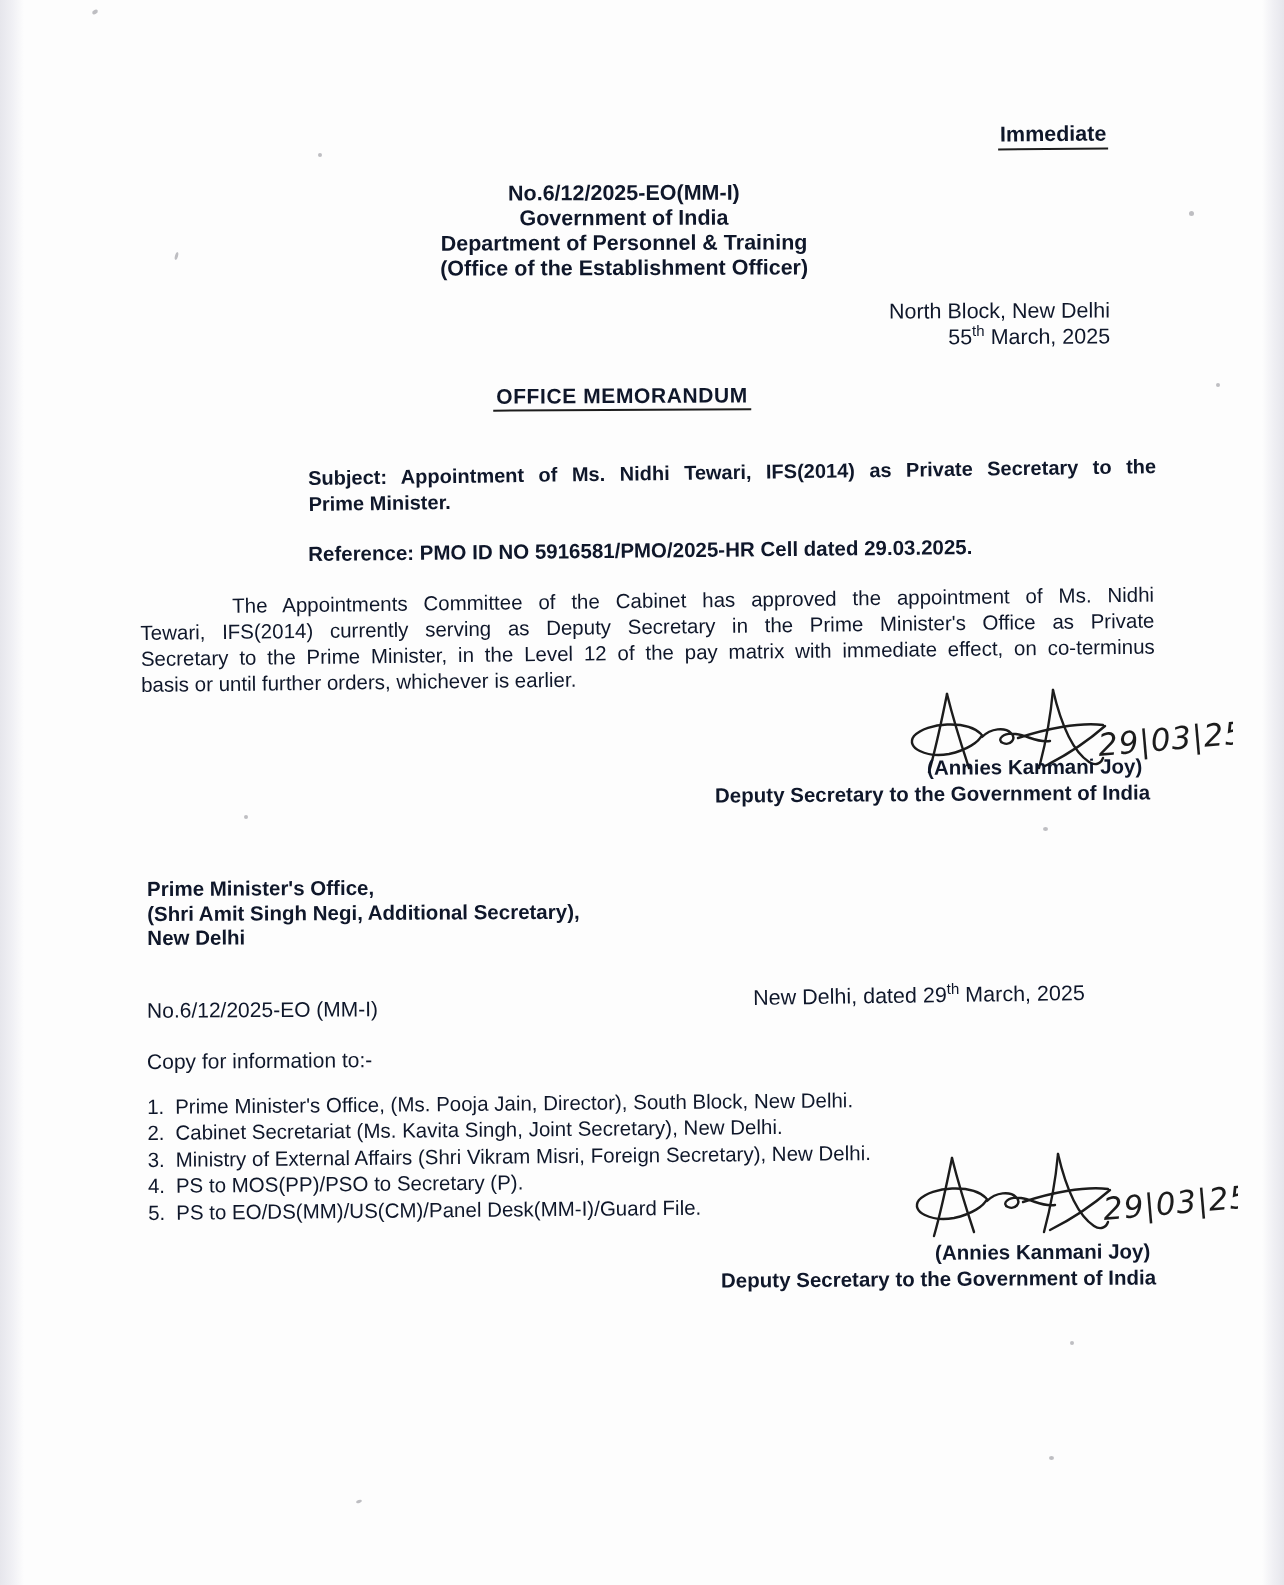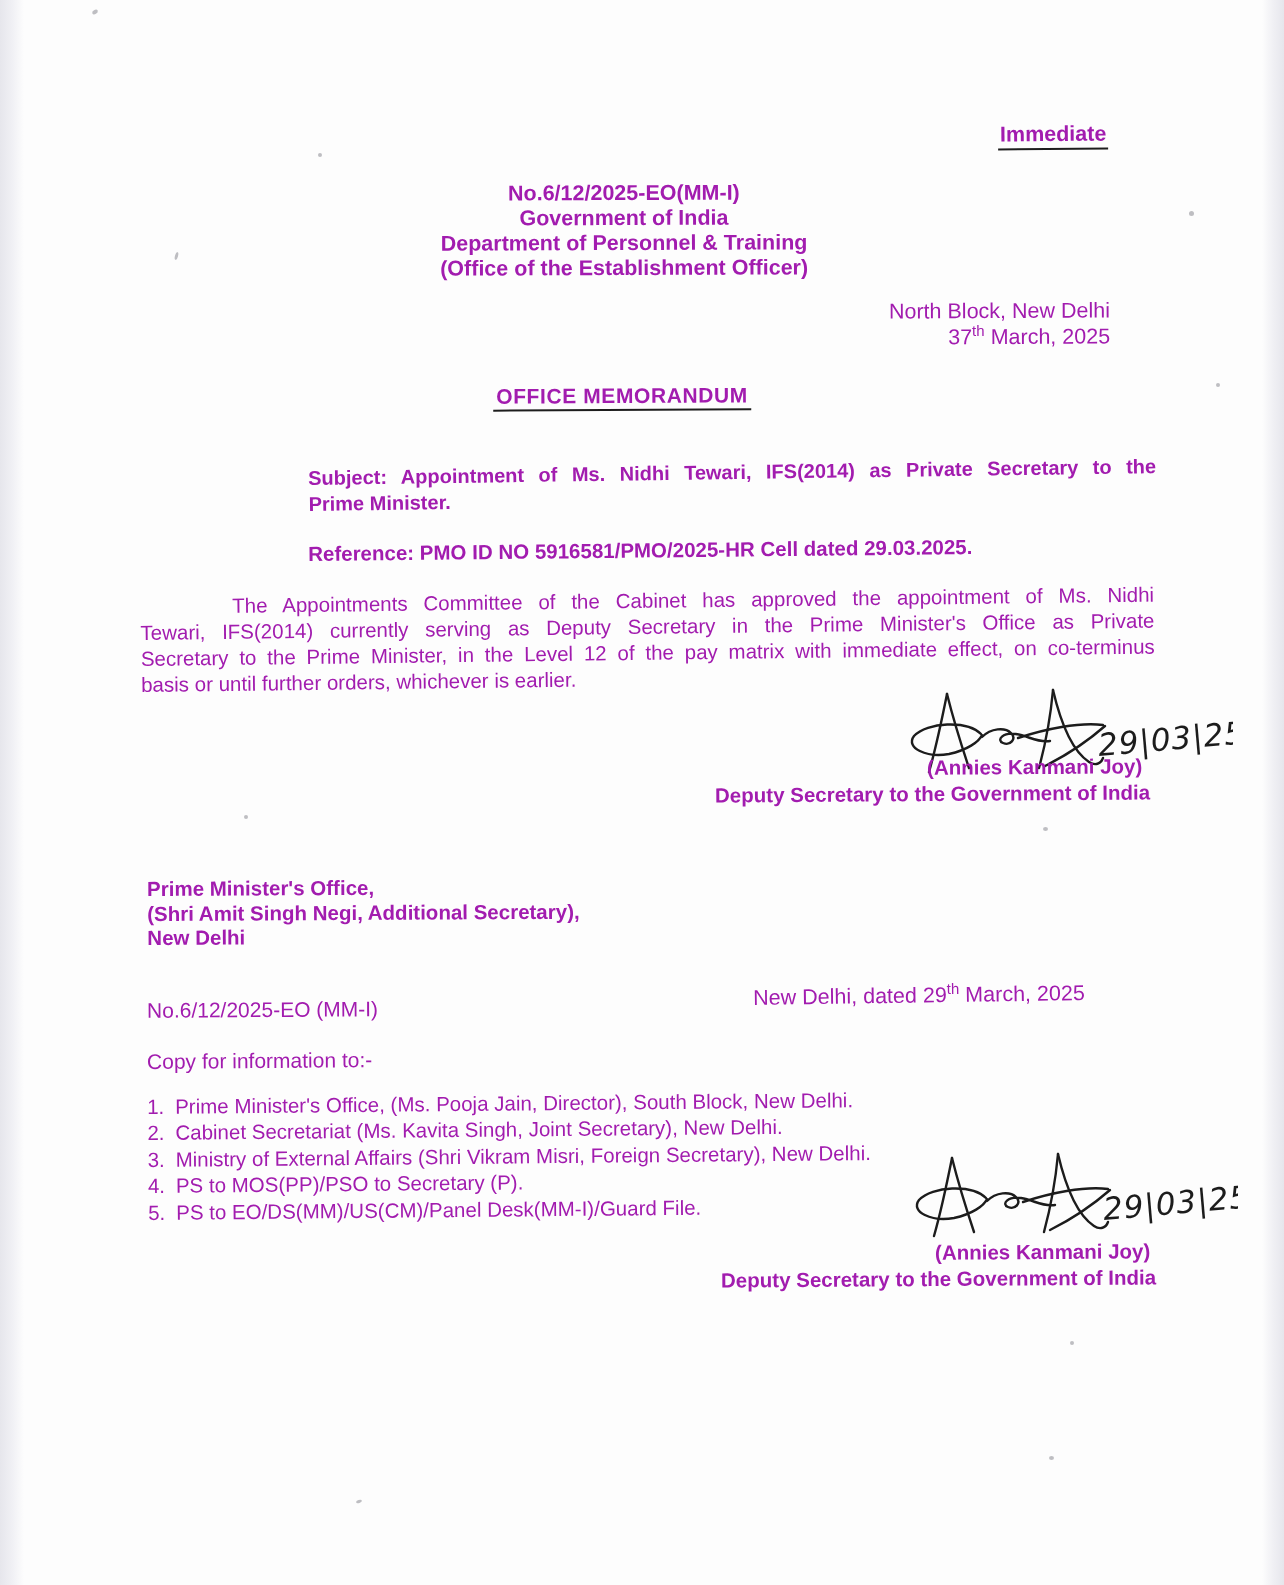"Immediate" .page { color: #a21caf -> #0f172a }
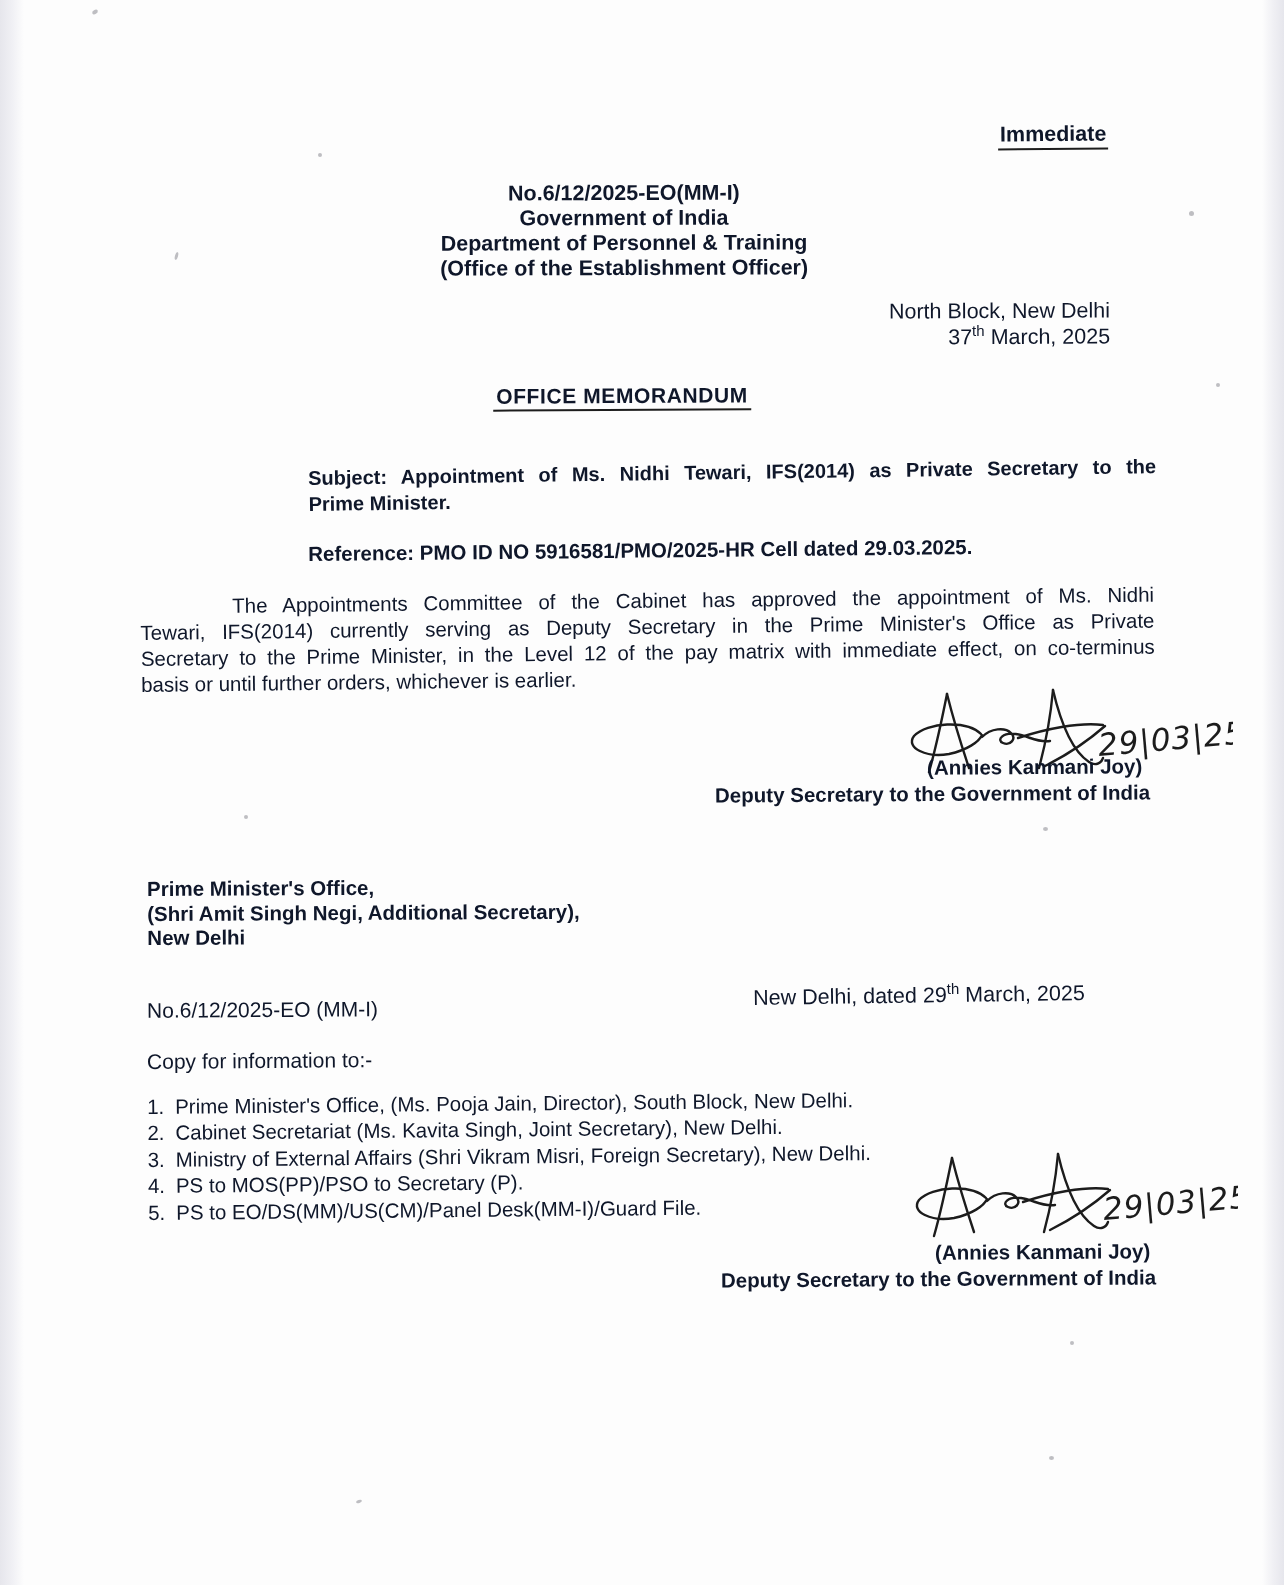"37" span { text: 37 -> 55 }
